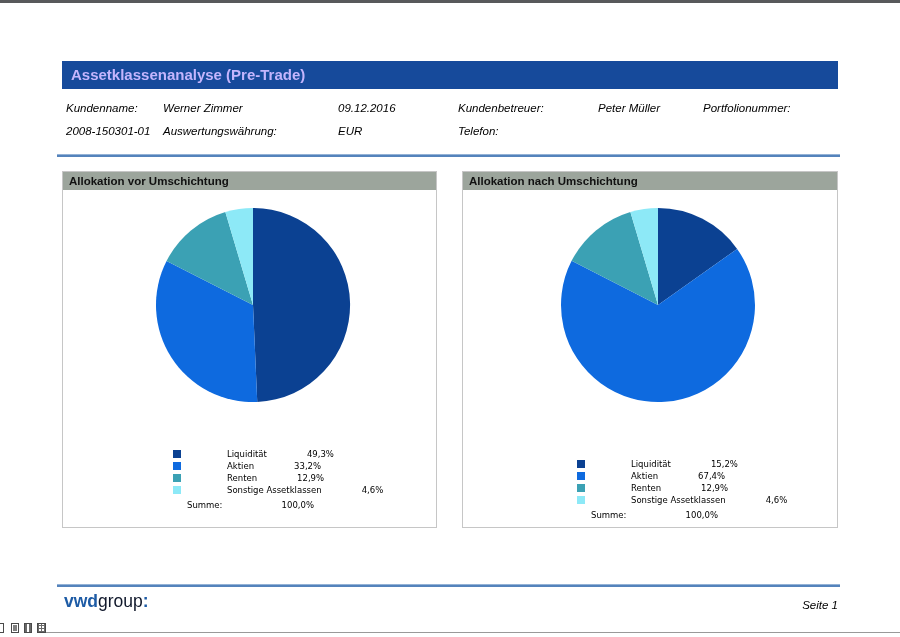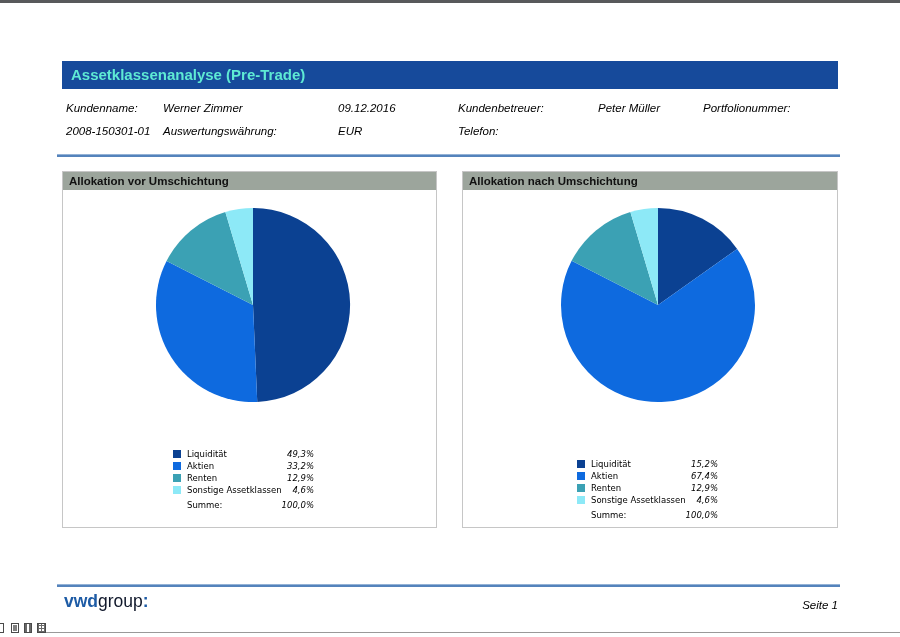"Assetklassenanalyse (Pre-Trade)" .titlebar { color: #5eead4 -> #c4b5fd }
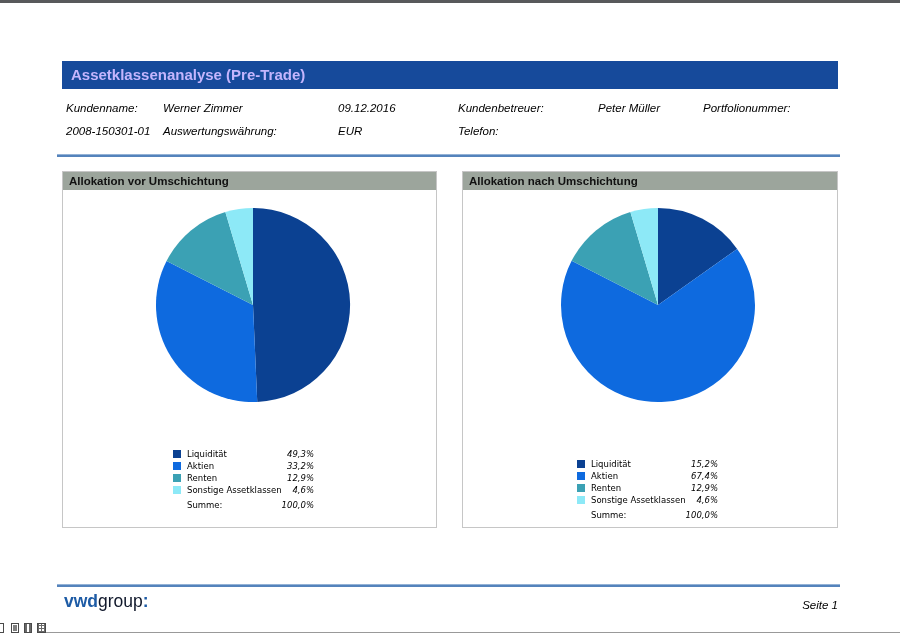"Liquidität" .legend-row { gap: none -> 40px }
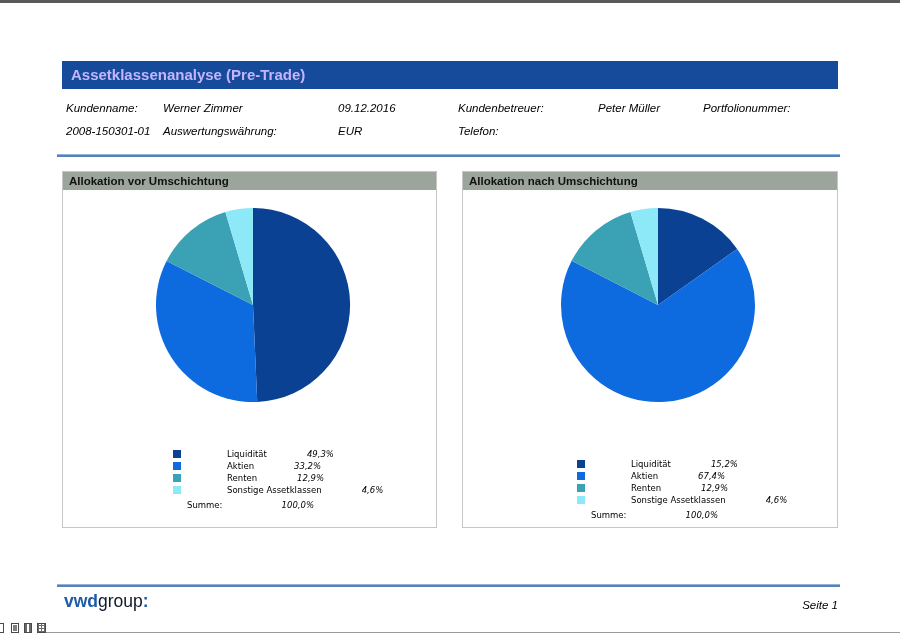"49,3%" .legend-value { font-style: italic -> none }
